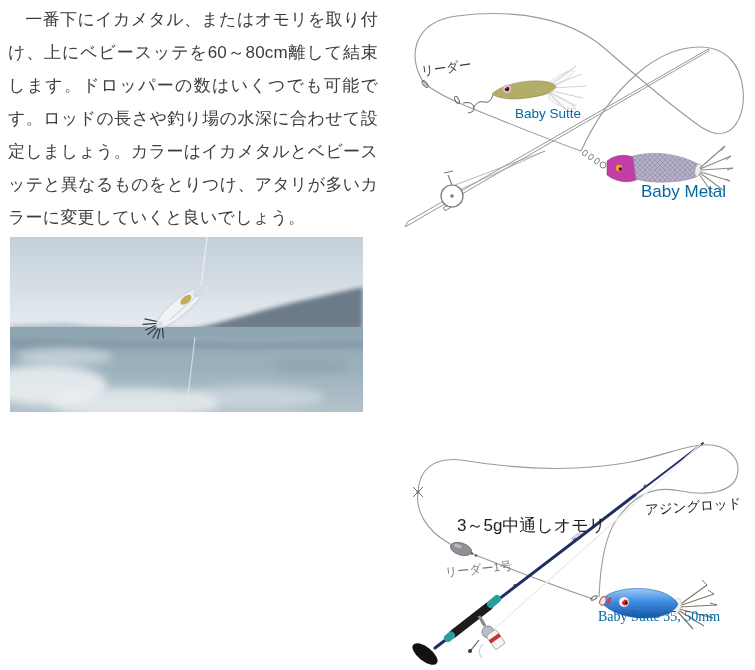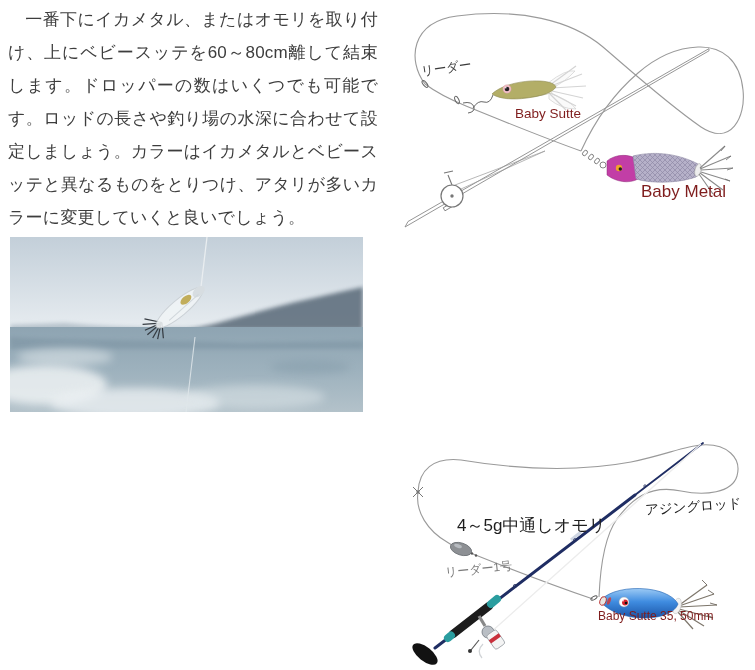"Baby Sutte" .dlabel { color: #7f1d1d -> #0369a1 }
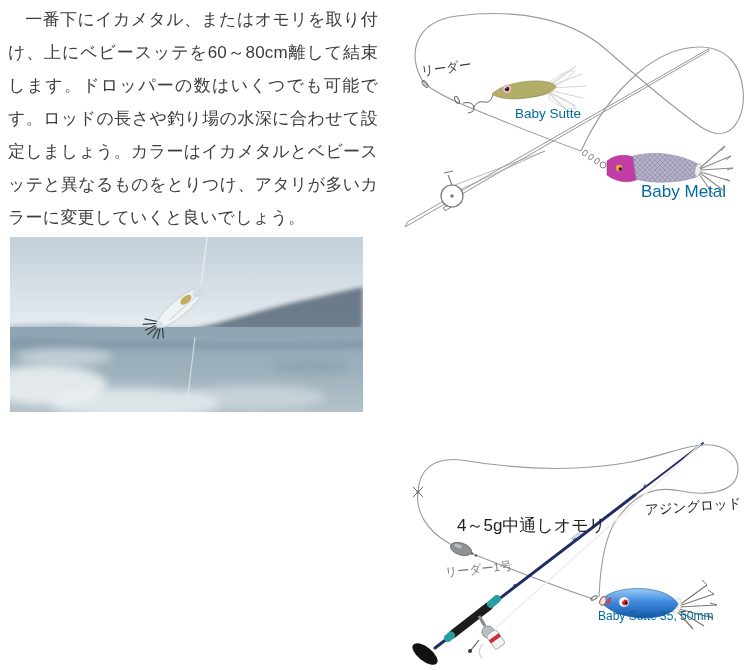"4～5g中通しオモリ" div.dlabel { text: 4 -> 3 }
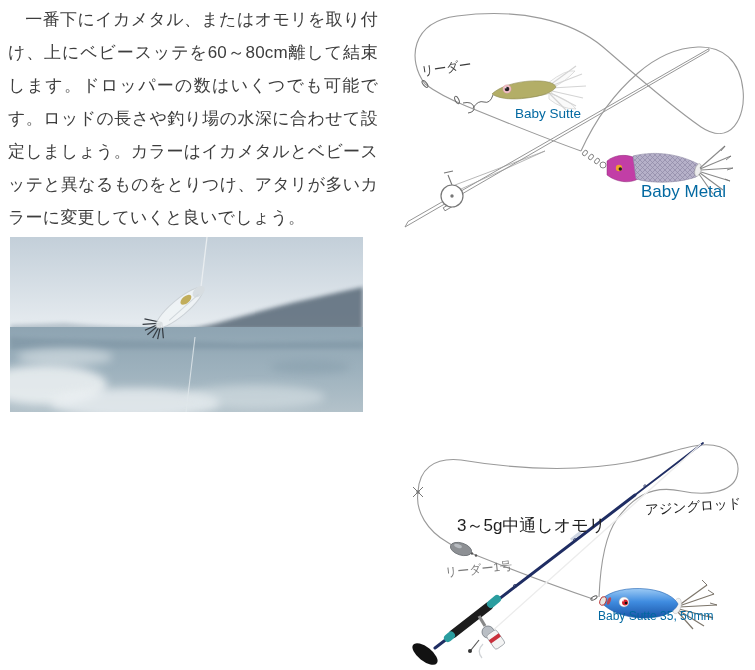"Baby Sutte 35, 50mm" #lbl-lure-bottom { font-family: none -> Liberation Serif, serif; font-size: 12px -> 14px }
